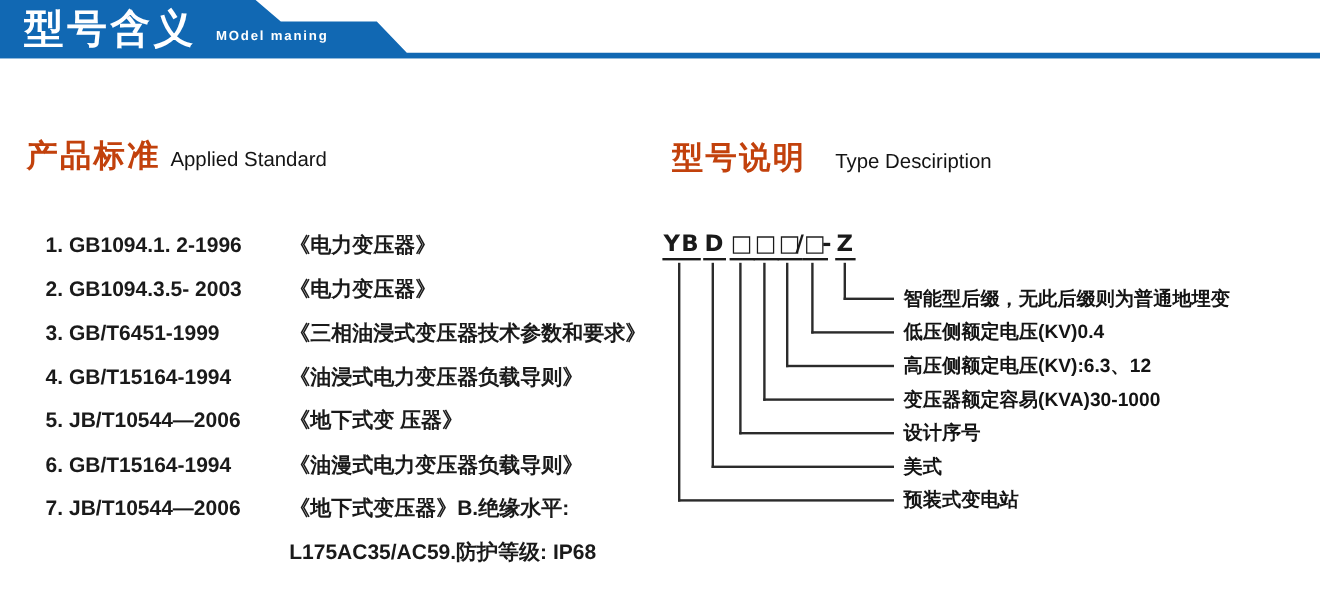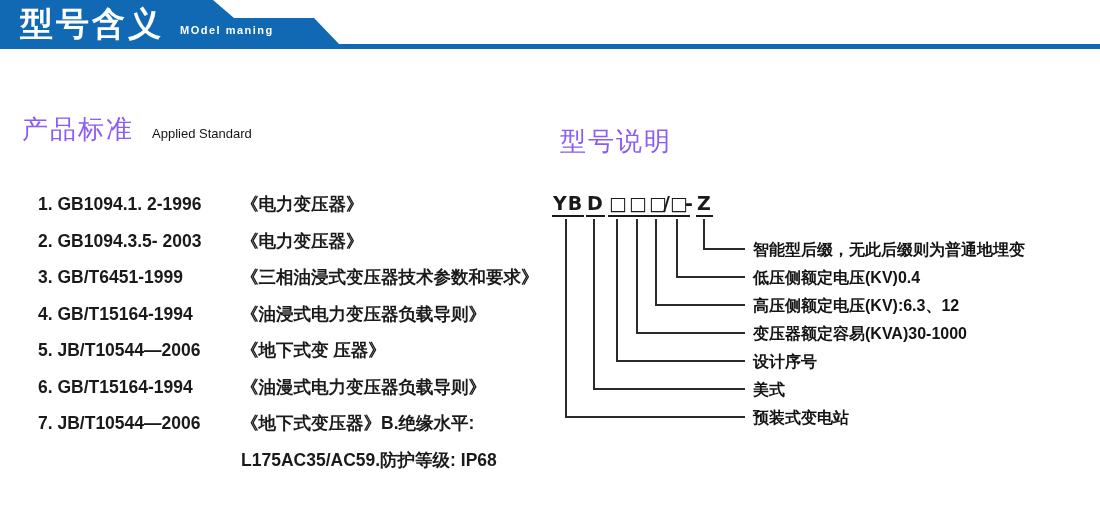"产品标准" .sec-head .zh { color: #8b5cf6 -> #c2410c; font-weight: normal -> bold }
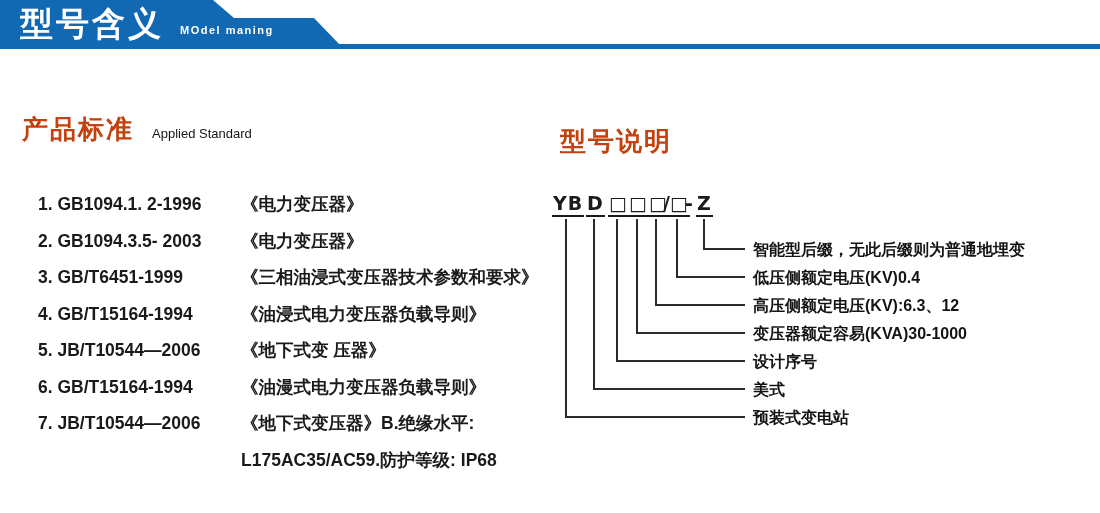"Applied Standard" .sec-head.lft .en { font-size: 13px -> 17px; margin-left: 18px -> 8px }
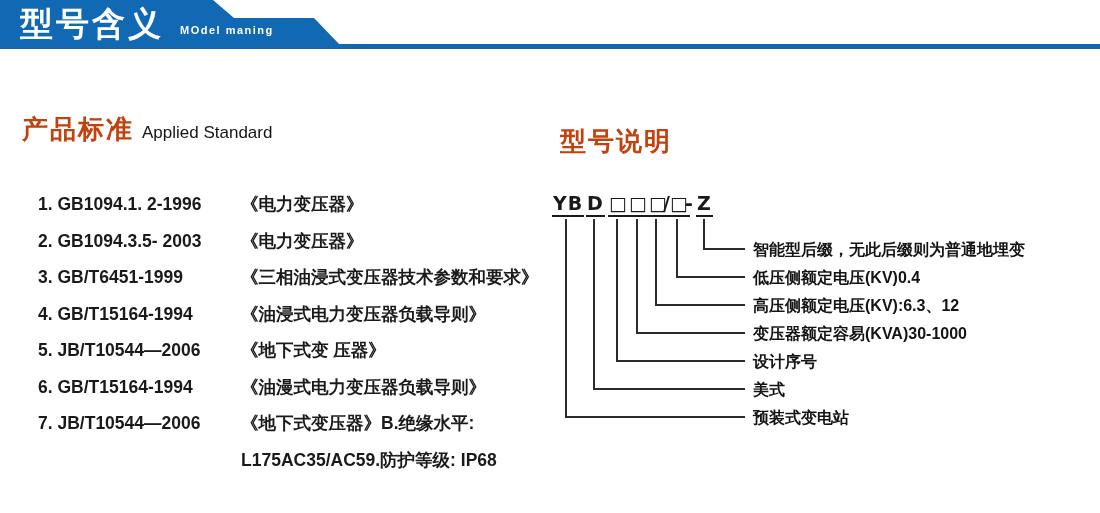"型号说明" .sec-head.rgt { top: 124px -> 114px }
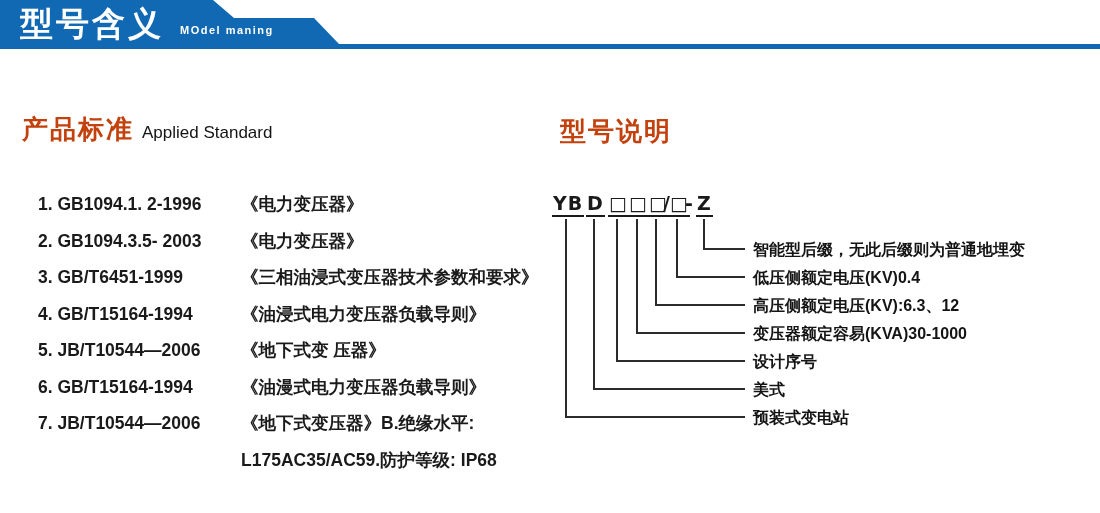"Type Desciription" span.en { html: none -> <span>Type Desciription</span> }
